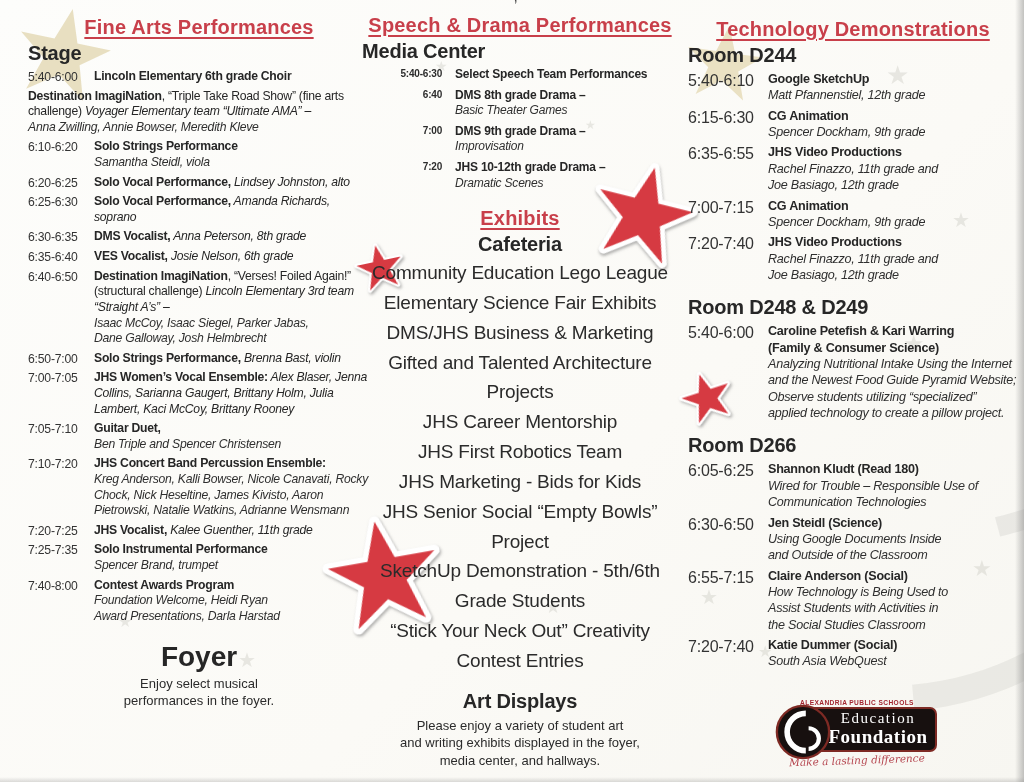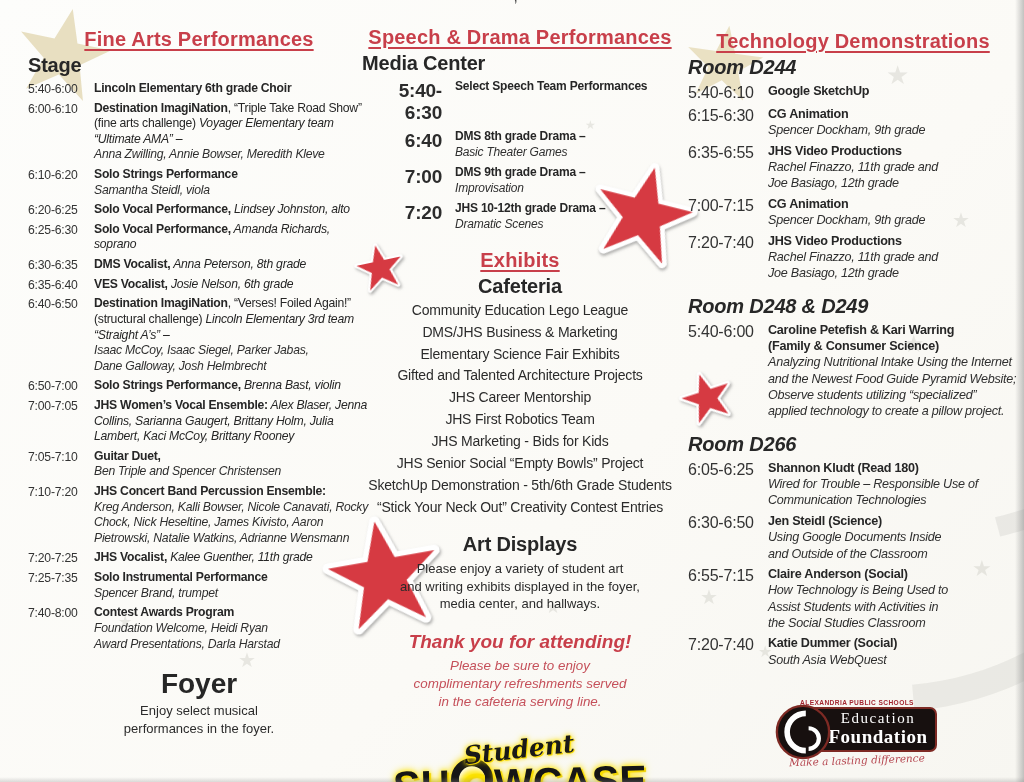"Fine Arts Performances" .redhead { margin: 16px 0 3px 0 -> 4px 0 3px 0 }
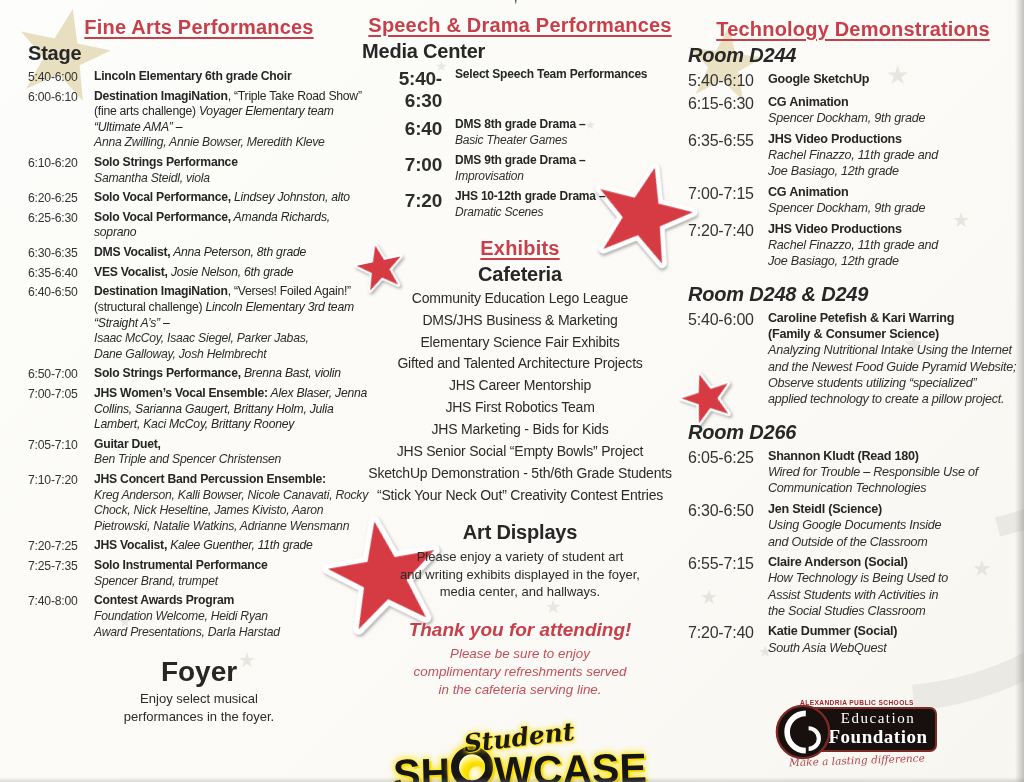"Room D244" .col3 .venue { font-style: italic -> none }
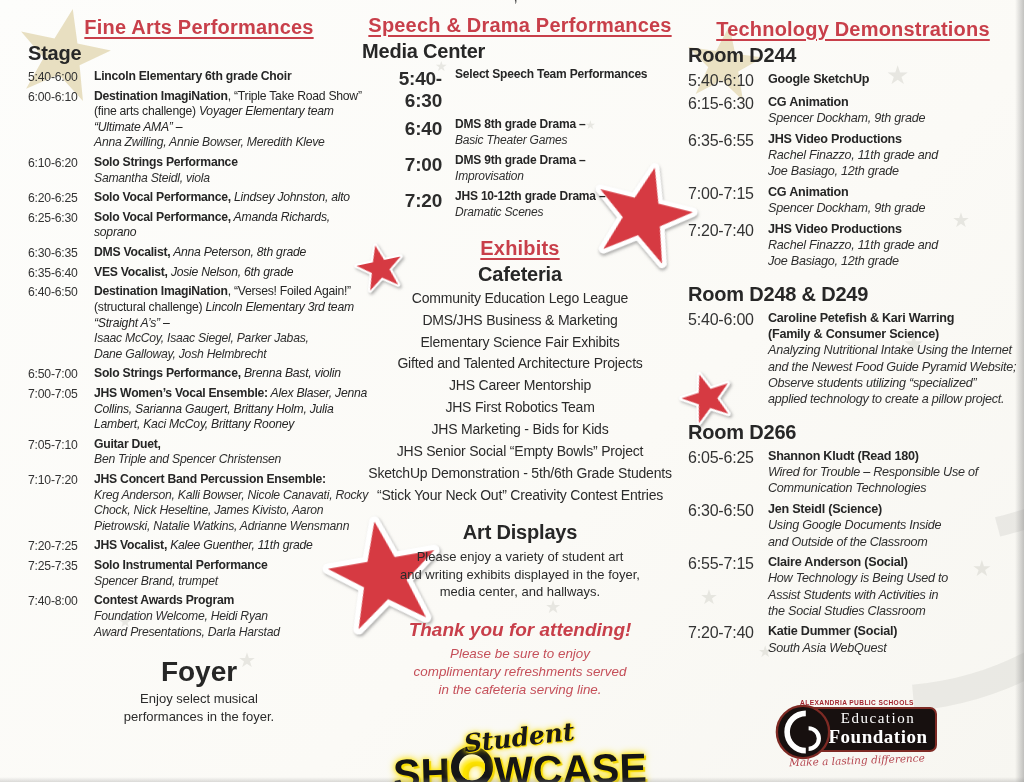"5:40-6:30" .col2 .time { font-size: 19px -> 10px }
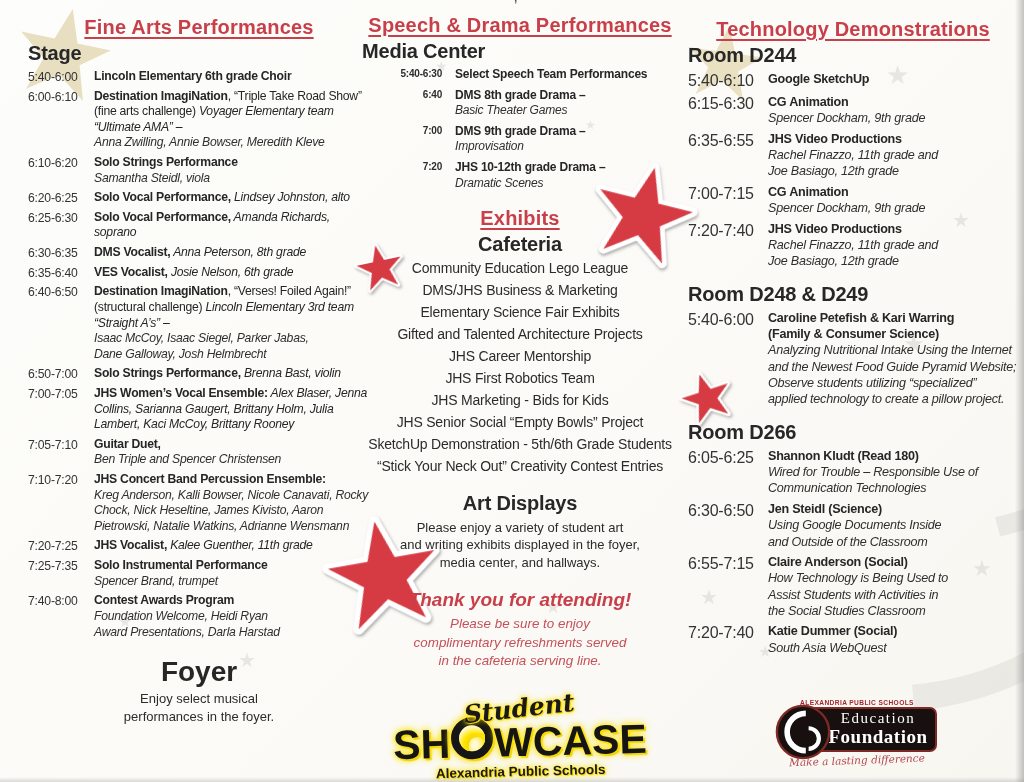"6:00-6:10" div.time { html: <div>6:00-6:10</div> -> none }
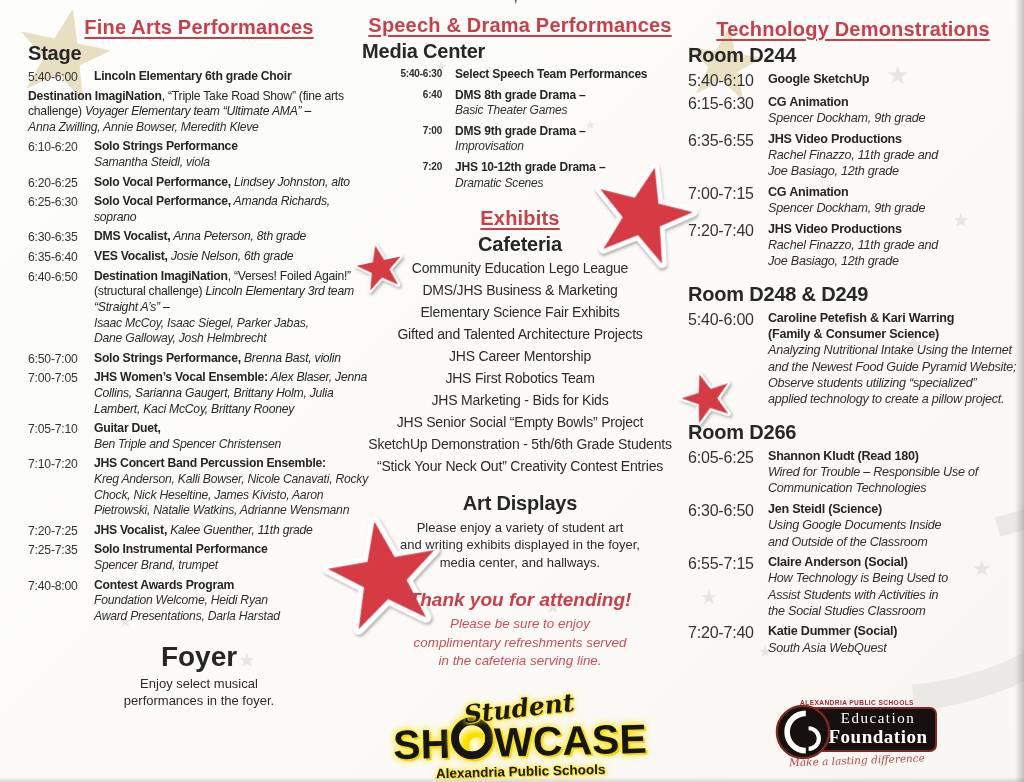"Matt Pfannenstiel, 12th grade" span.names { html: none -> <span>Matt Pfannenstiel, 12th grade</span> }
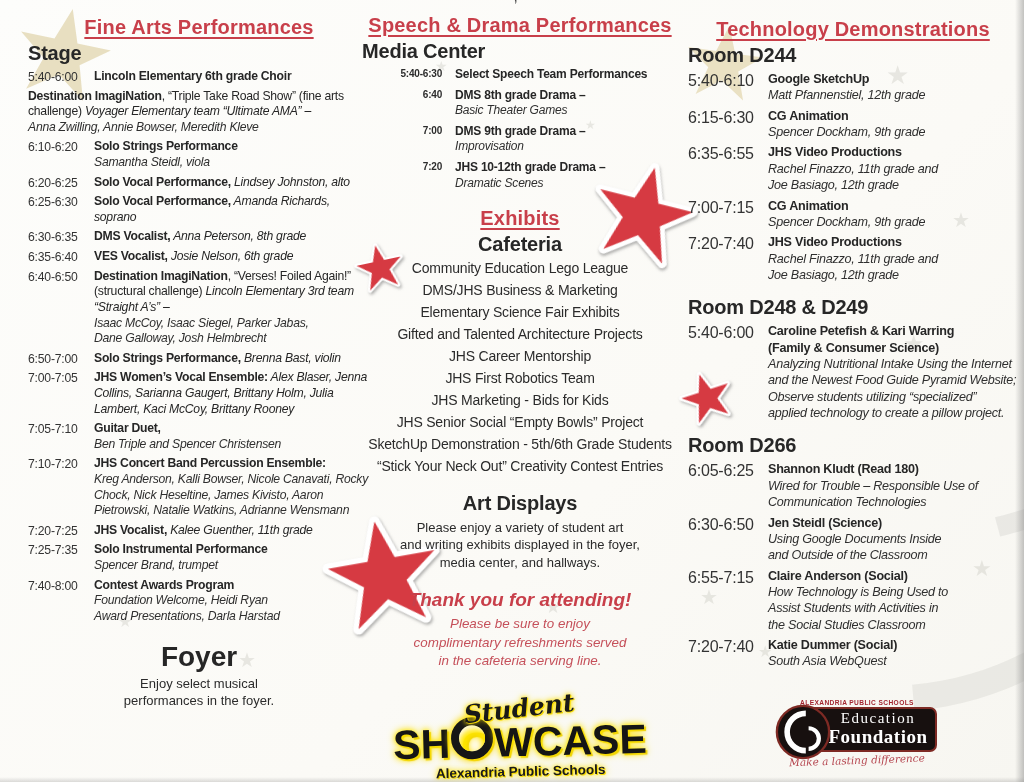"Community Education Lego League" .ex-line { font-size: 14px -> 19px }
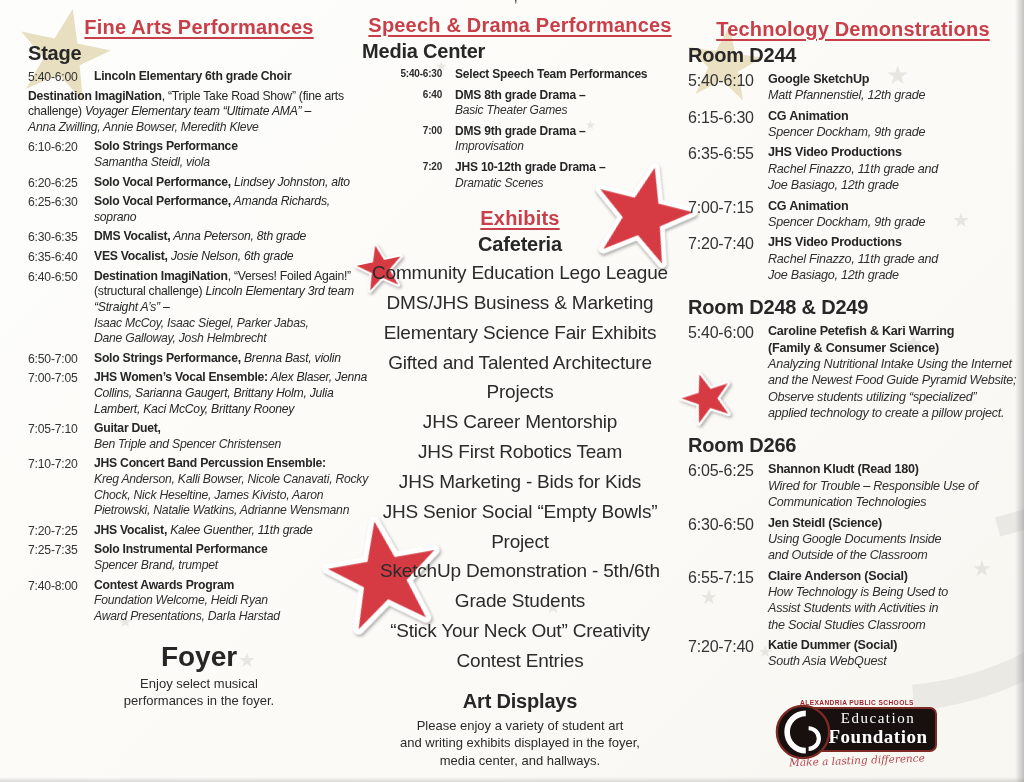"DMS/JHS Business & Marketing" div.ex-line { order: before "Elementary Science Fair Exhibits" -> after "Elementary Science Fair Exhibits" }
